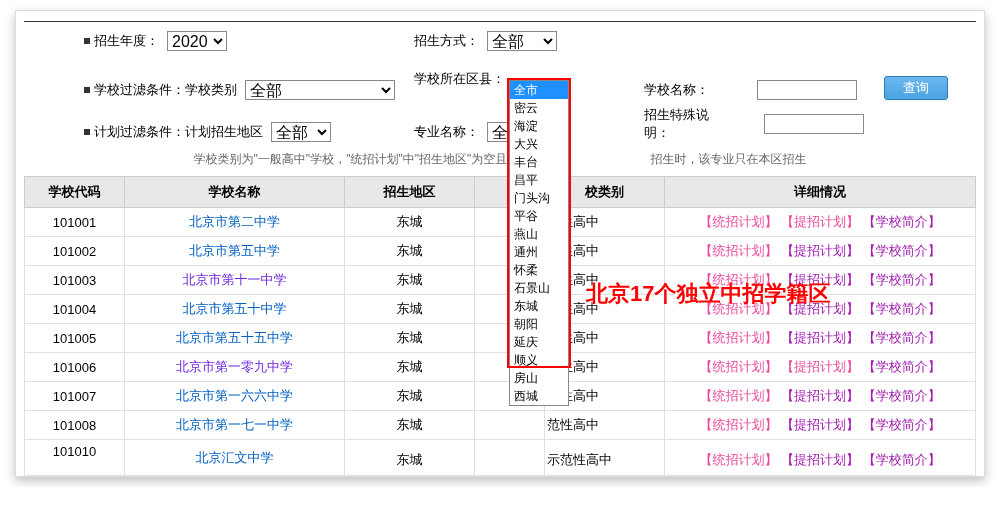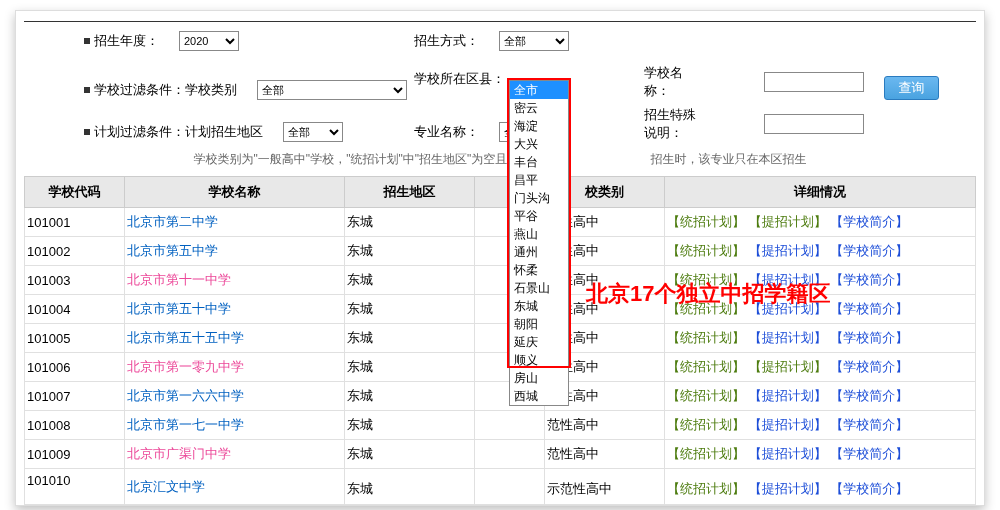"2020" .filter-row select, .filter-row input[type=text] { font-size: 11px -> 16px; margin-left: 20px -> 8px }
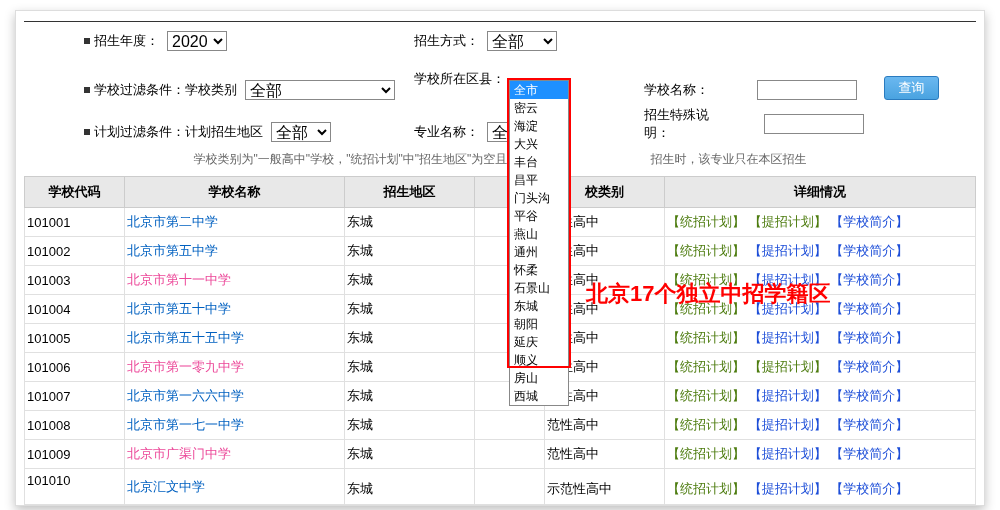"查询" .btn-query { width: 55px -> 64px }
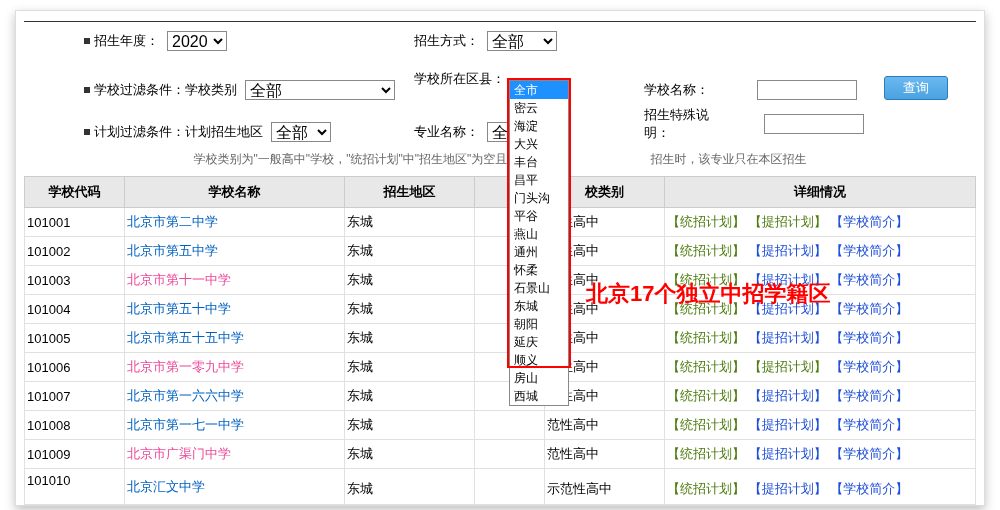"101001" table.data td { text-align: left -> center }
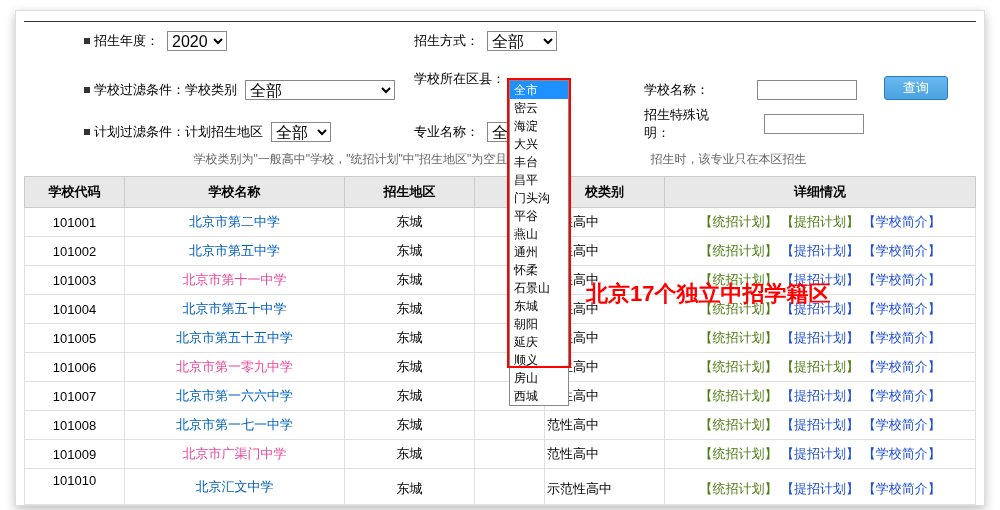"【统招计划】" .link-active { color: #4d7c0f -> #ec4899 }
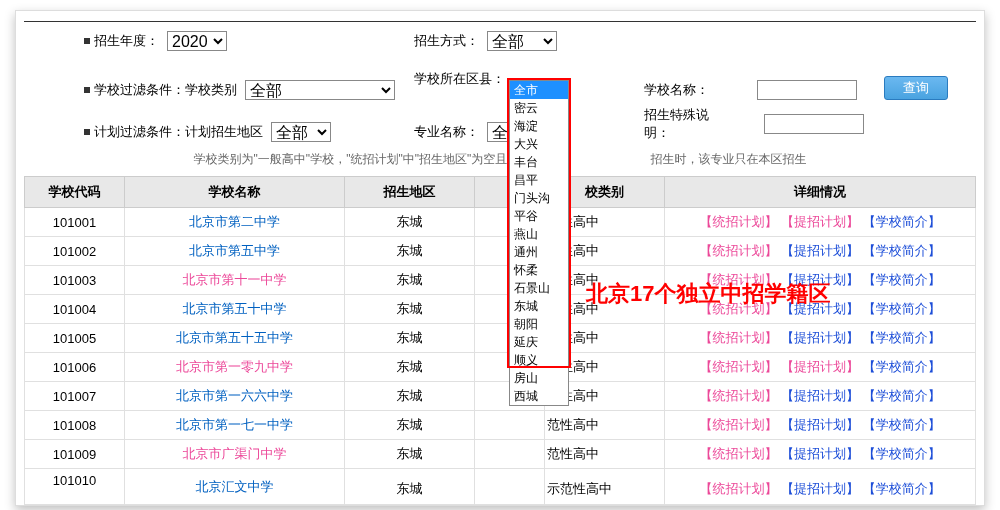"【学校简介】" .link-disabled { color: #1d4ed8 -> #a21caf }
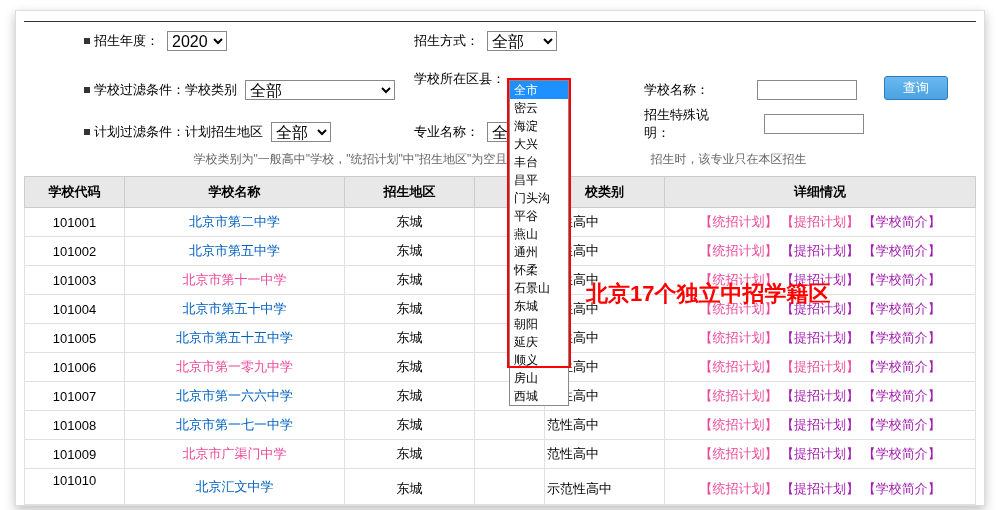"北京市第十一中学" table.data td a.school-name-black { color: #ec4899 -> #6d28d9 }
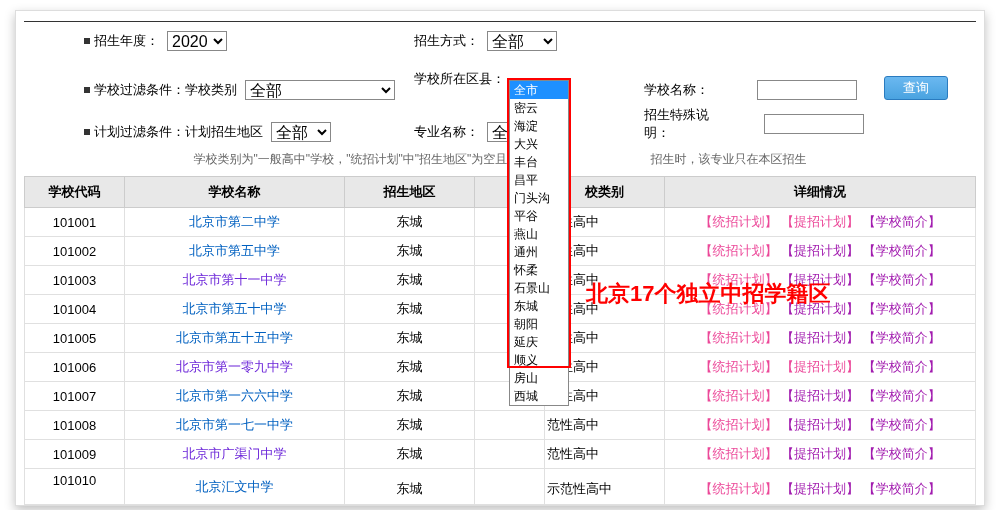"101009" tr { html: <tr> <td>101009</td> <td><a>北京市广渠门中学</a></td> <td>东城</td> <td></td> <td>范性高中</td> <td><span>【统招计划】</span> <span>【提招计划】</span> <span>【学校简介】</span> </td> </tr> -> none }
